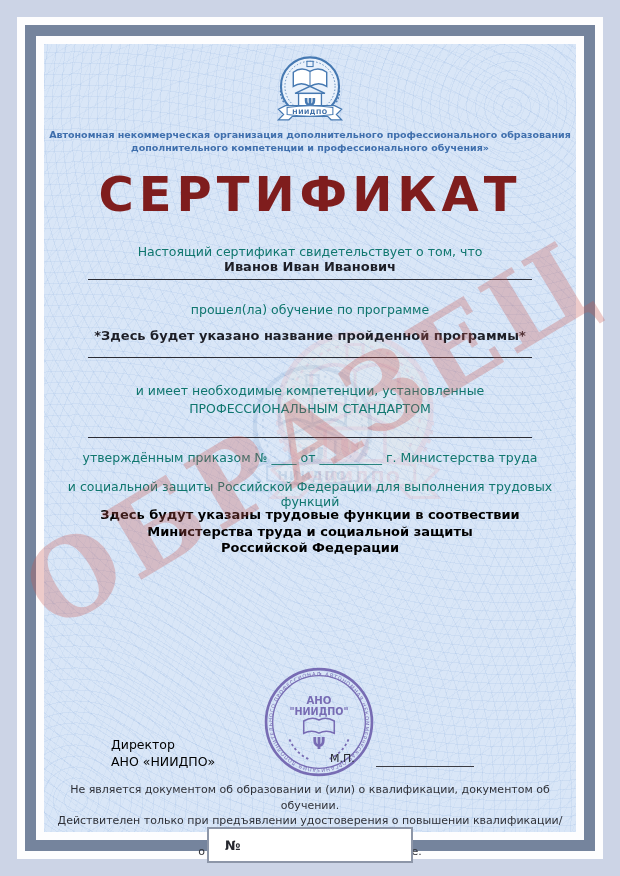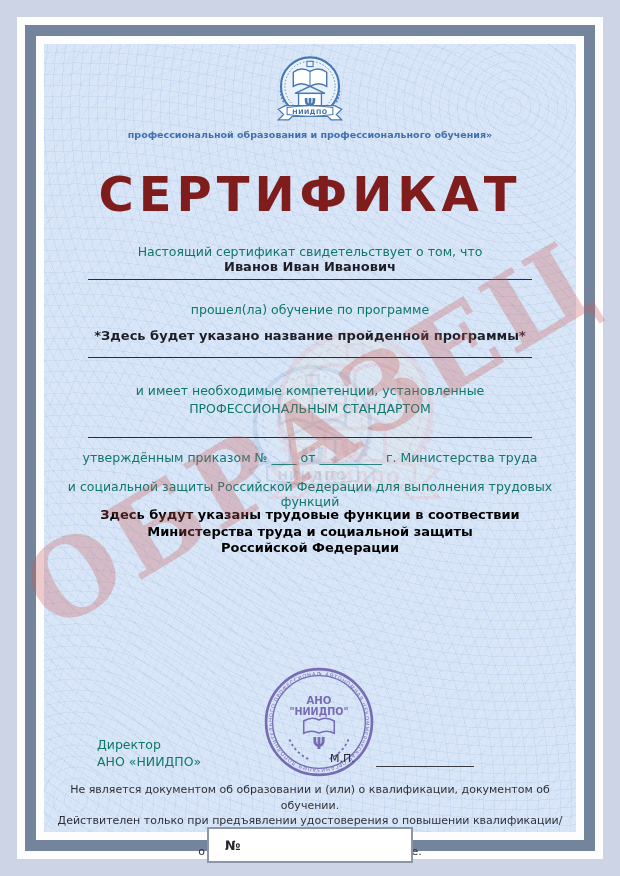"Автономная некоммерческая организация" div.org-line { html: none -> <div>Автономная некоммерческая организация дополнительного профессионального образования</div> }
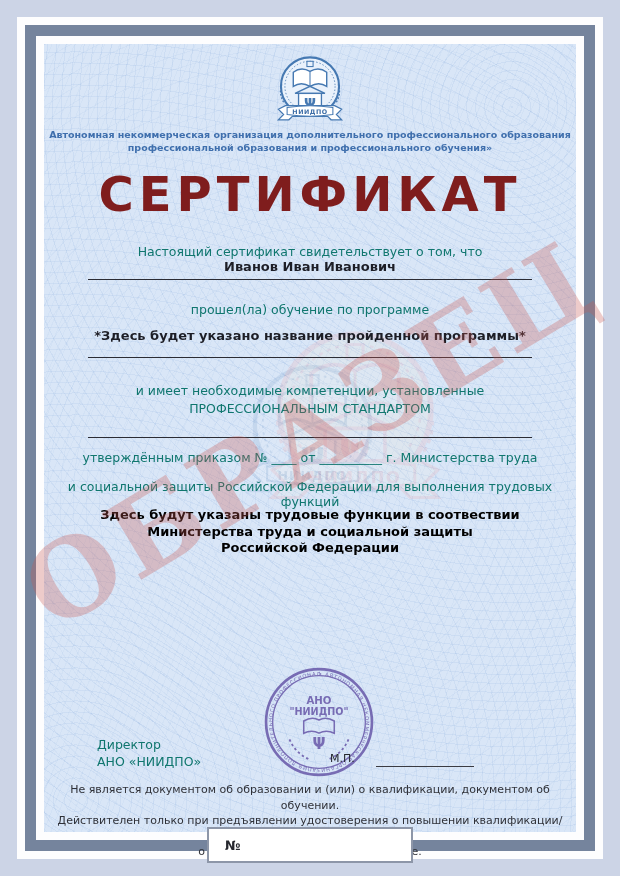"профессиональной образования и" div.org-line { text: профессиональной образования -> дополнительного компетенции }
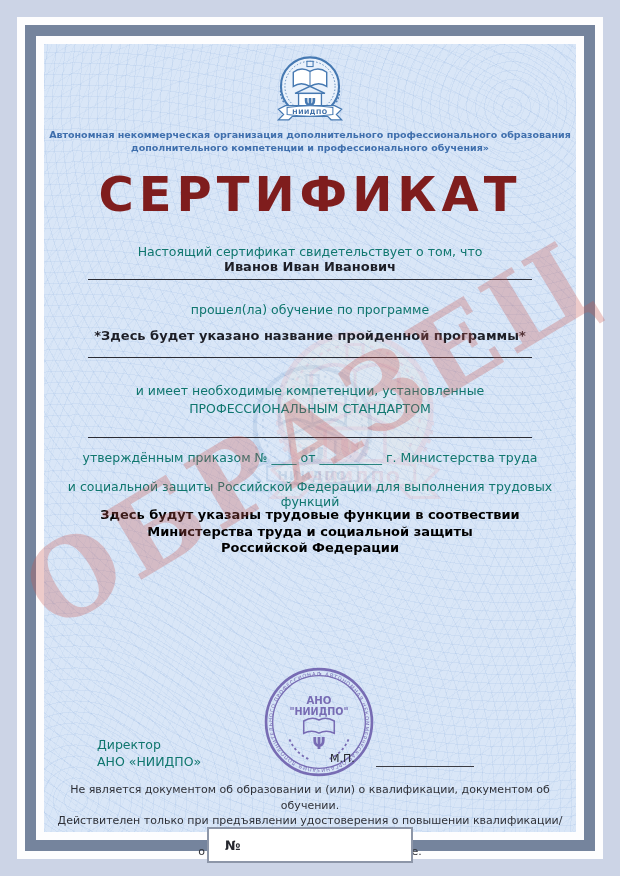"Директор" .director { color: #0f766e -> #000000; left: 97px -> 111px }
